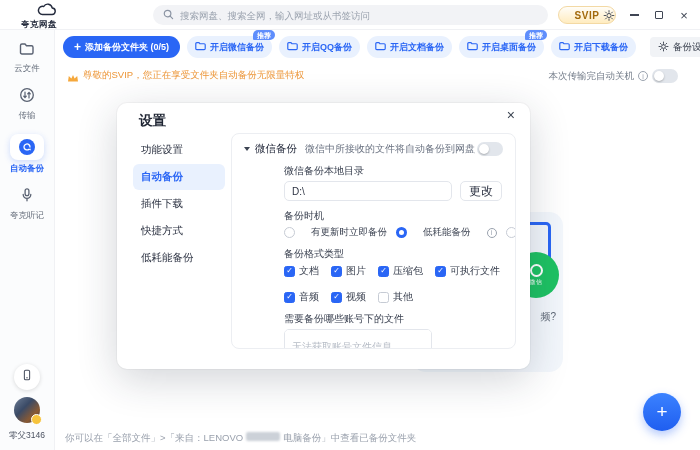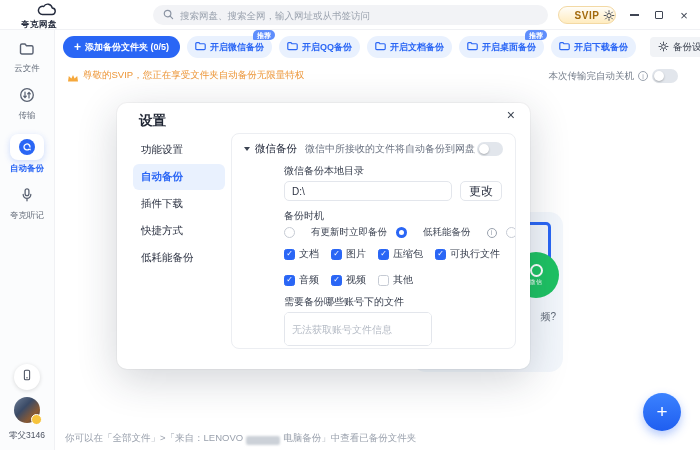"备份格式类型" div.f-label { html: none -> <div>备份格式类型</div> }
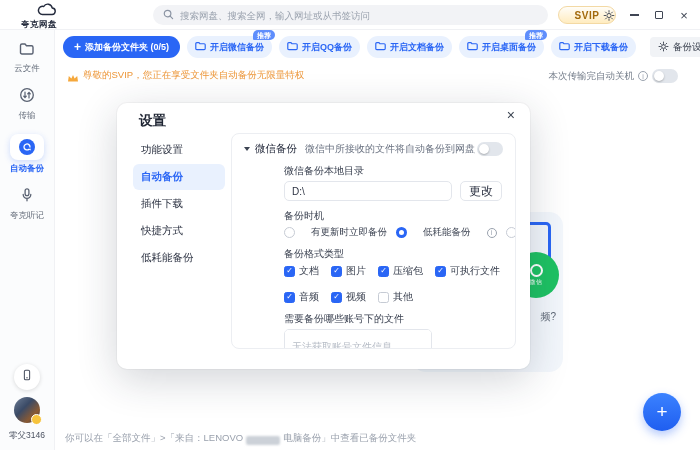"你可以在「全部文件」>「来自：LENOVO" .statusbar { align-items: flex-end -> flex-start }
